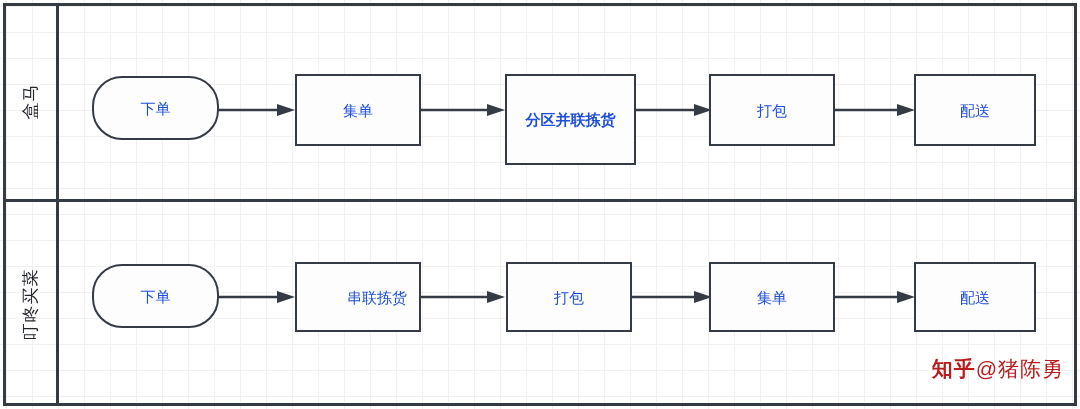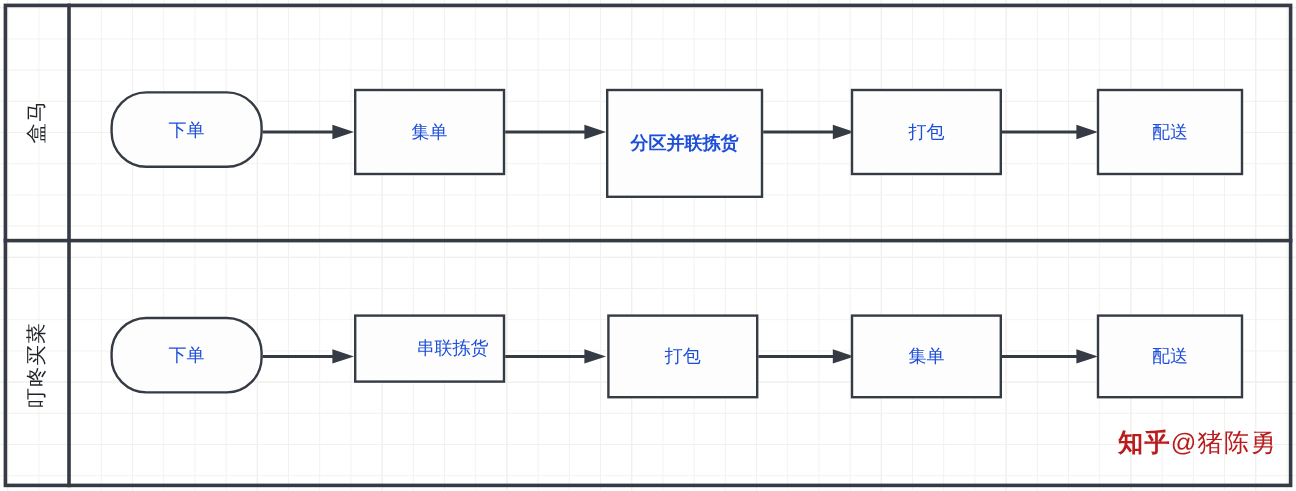"串联拣货" div.node { height: 57px -> 70px }
